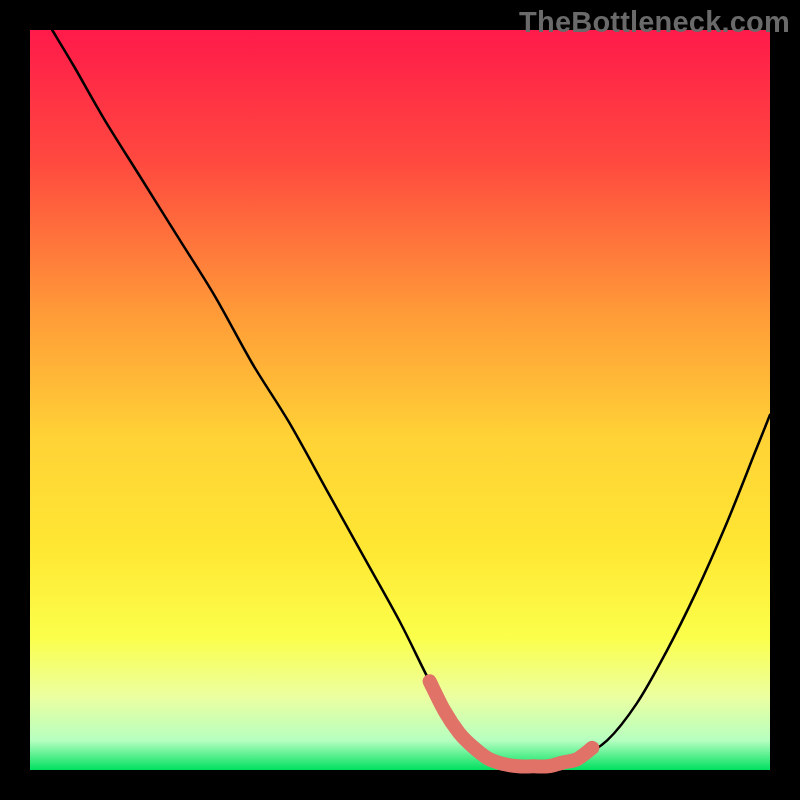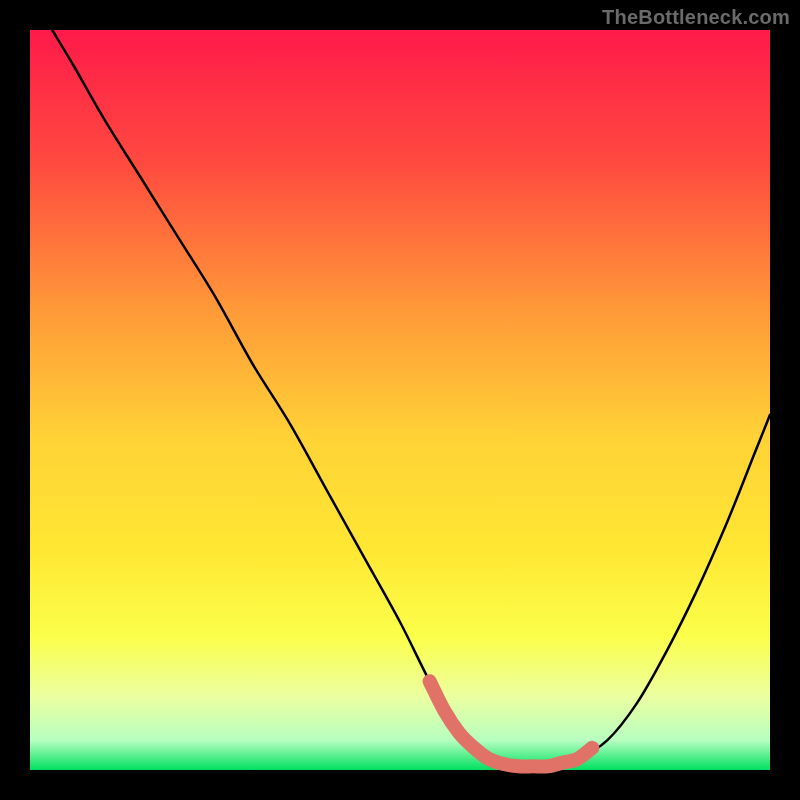"TheBottleneck.com" .watermark { font-size: 20px -> 29px }
